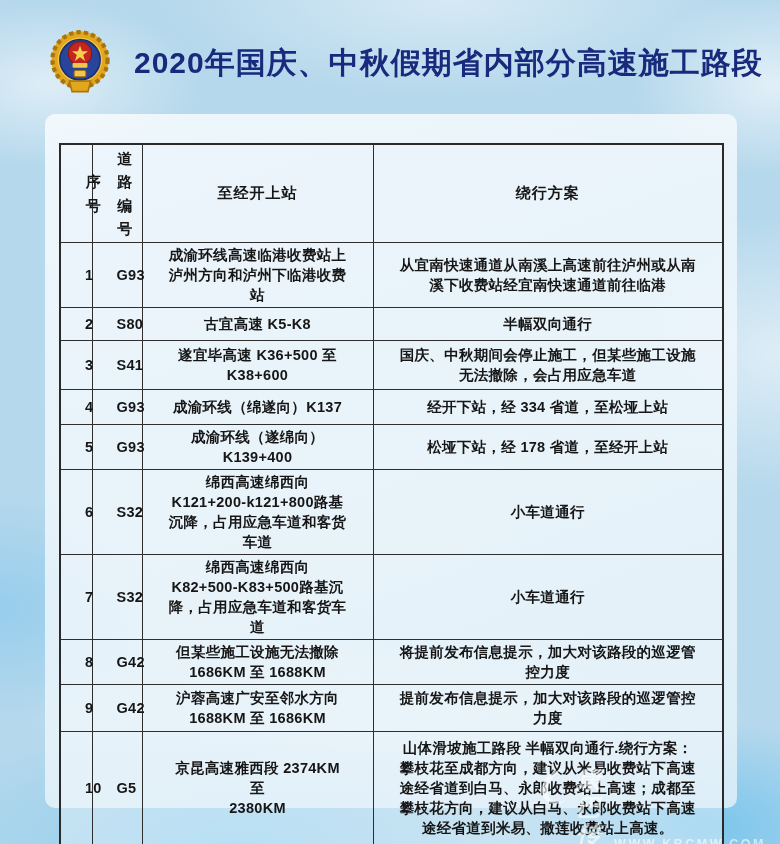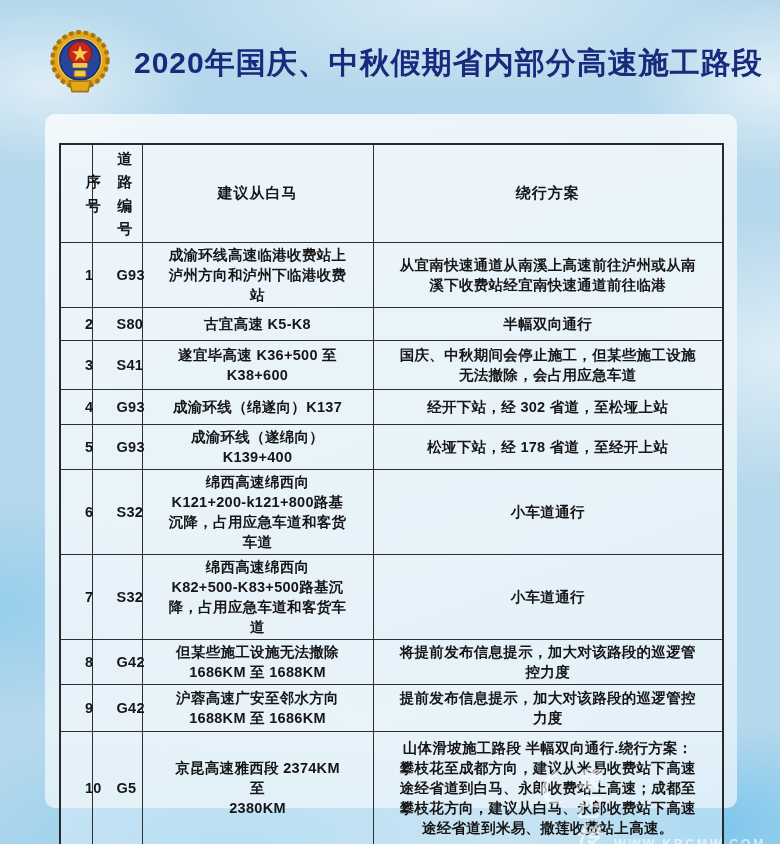"建议从白马" th { text: 建议从白马 -> 至经开上站 }
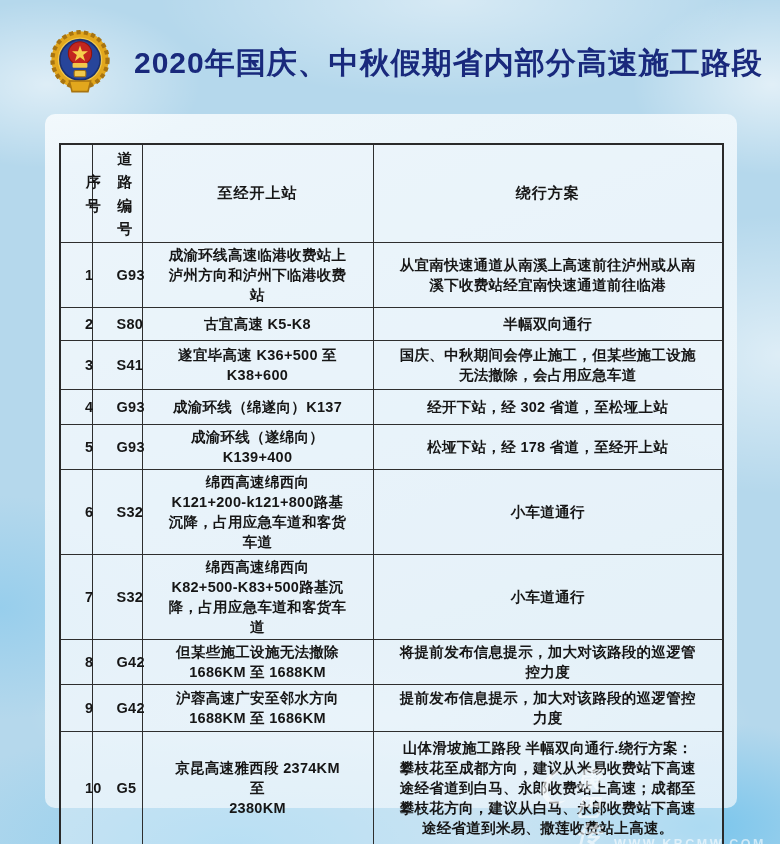"经开下站，经 302 省道，至松垭上站" td.c-plan { text: 302 -> 334 }
